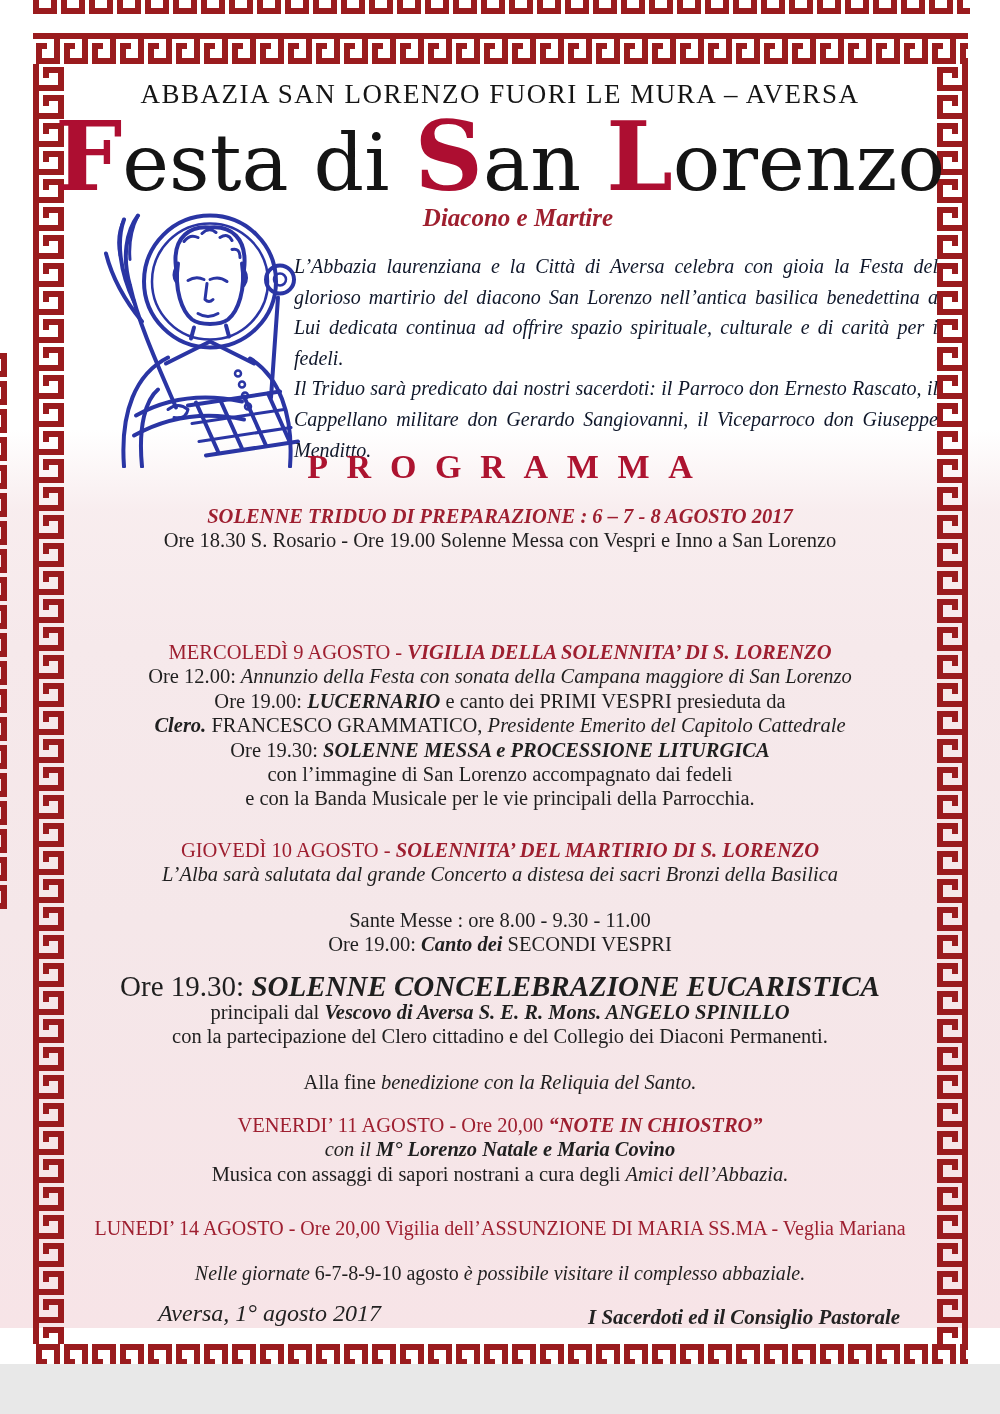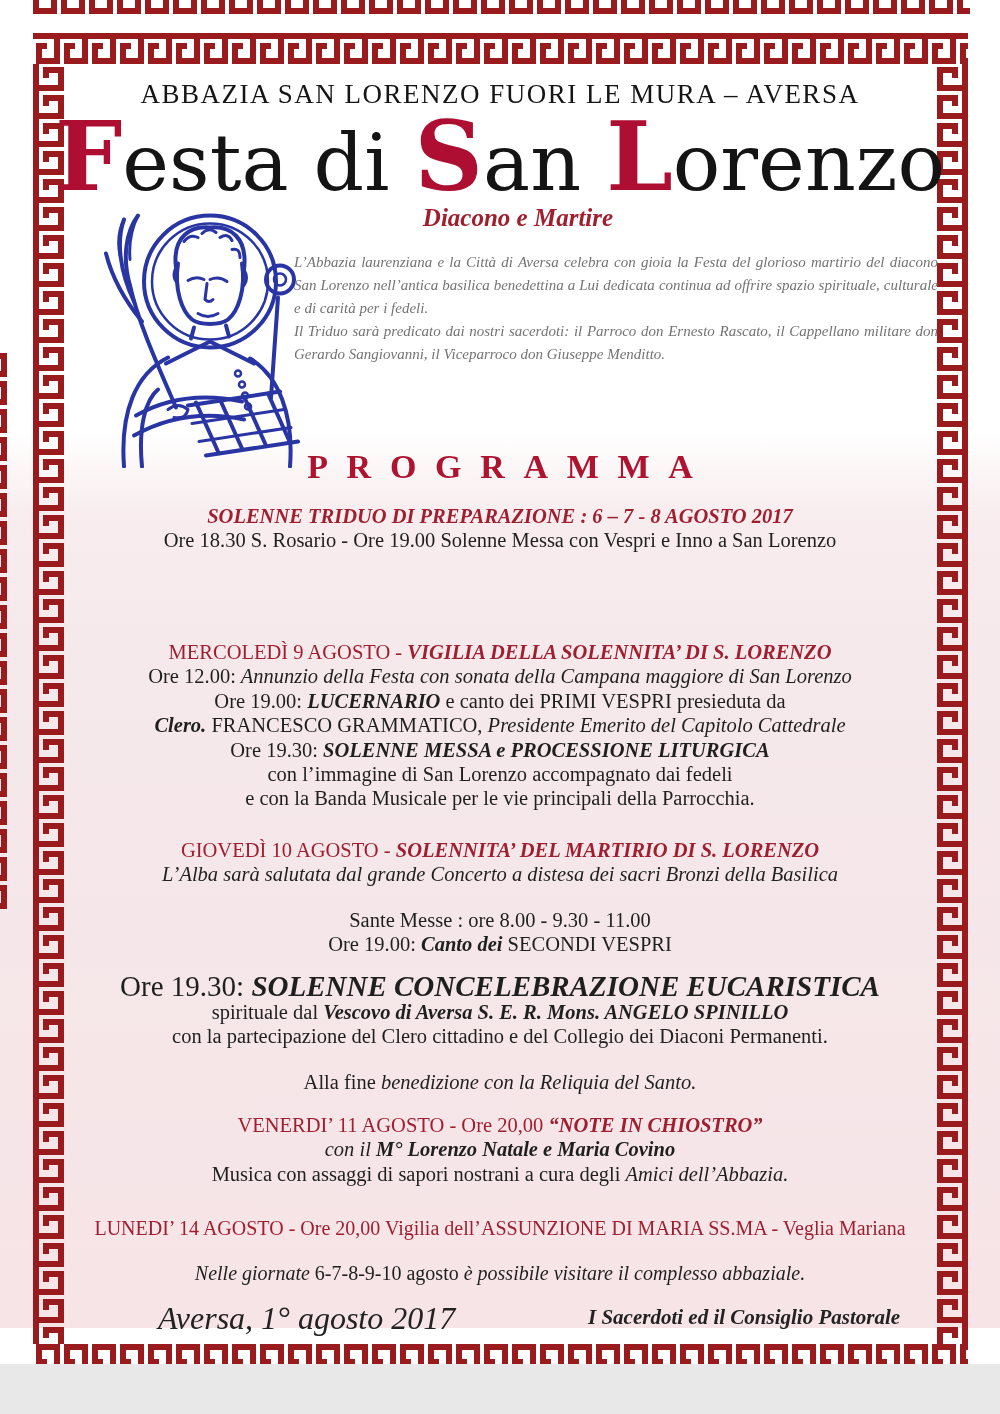"L’Abbazia laurenziana e la Città" .intro { color: #737373 -> #0f172a; font-size: 15px -> 20px }
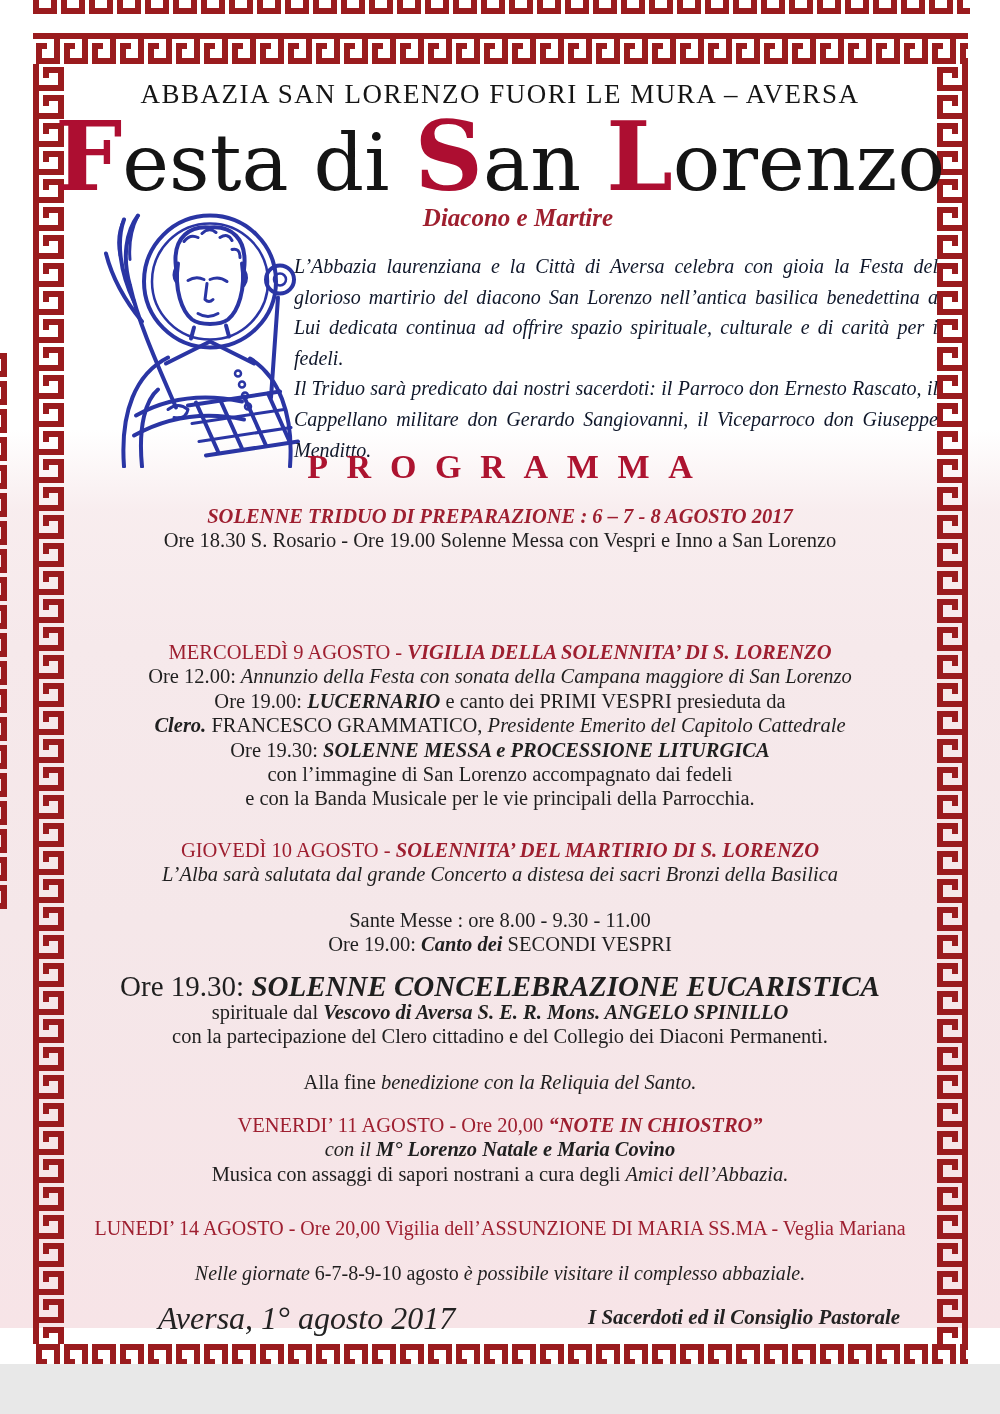"spirituale dal" span.seg-r { text: spirituale -> principali }
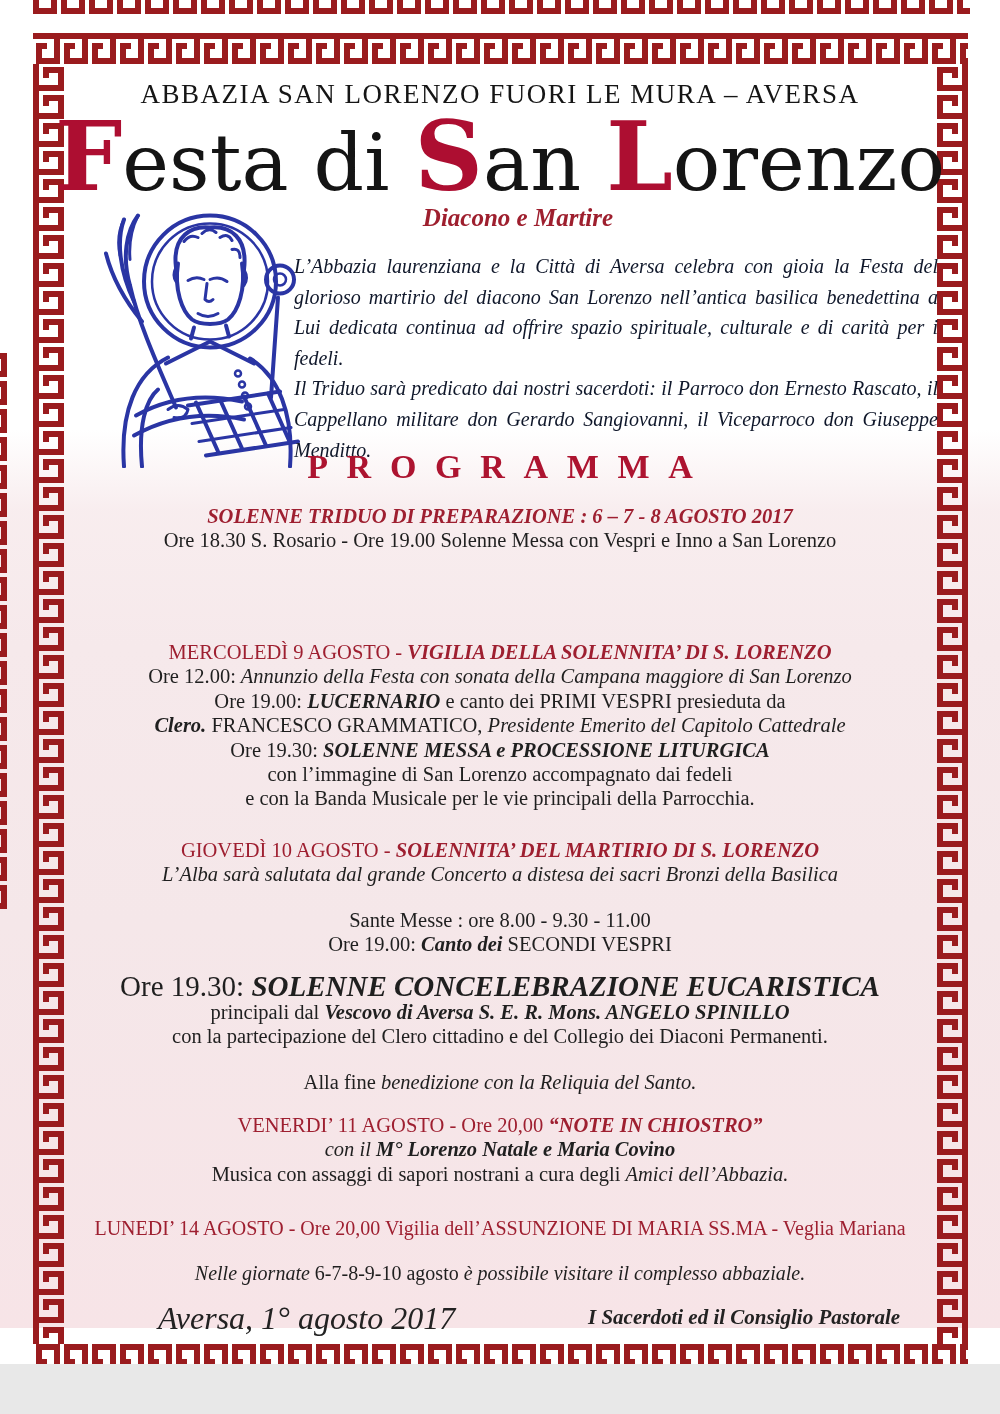"Aversa, 1° agosto 2017" .footer-place { font-size: 32px -> 24px }
